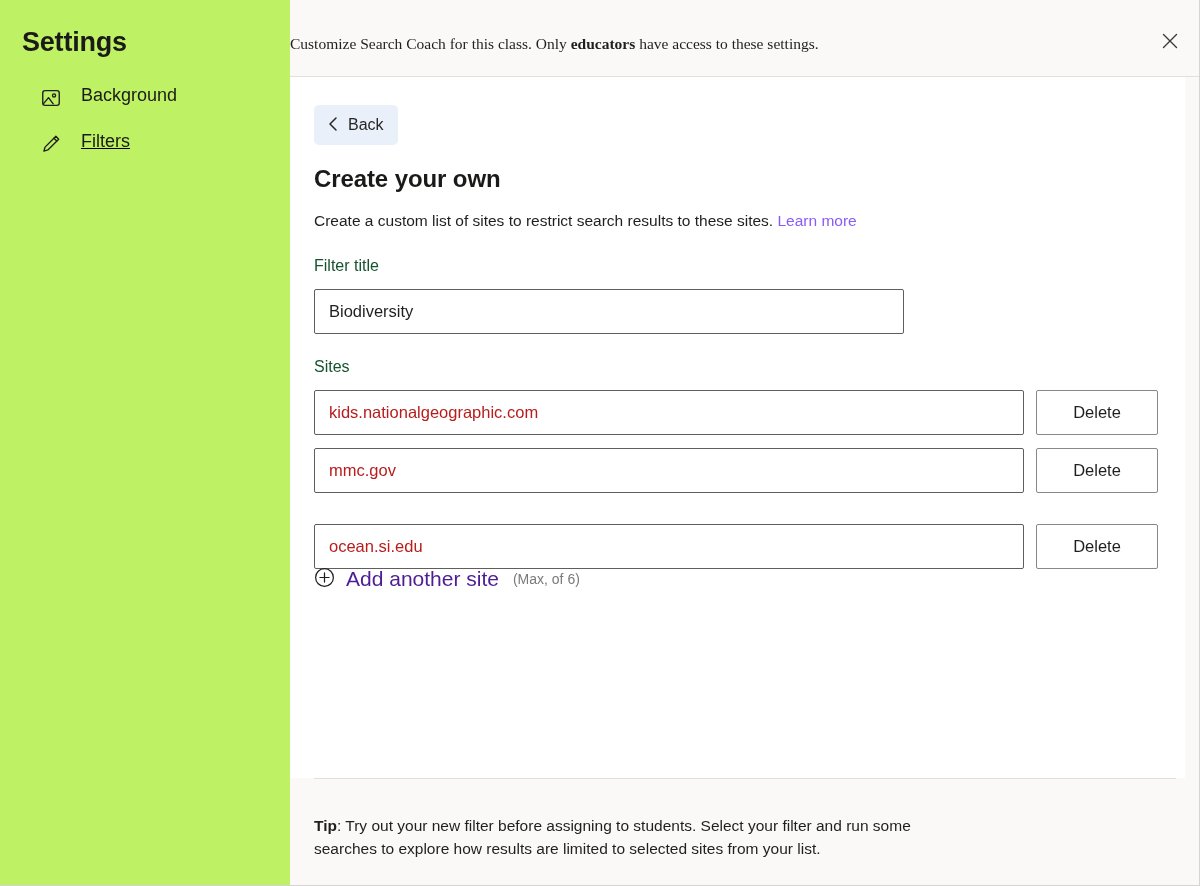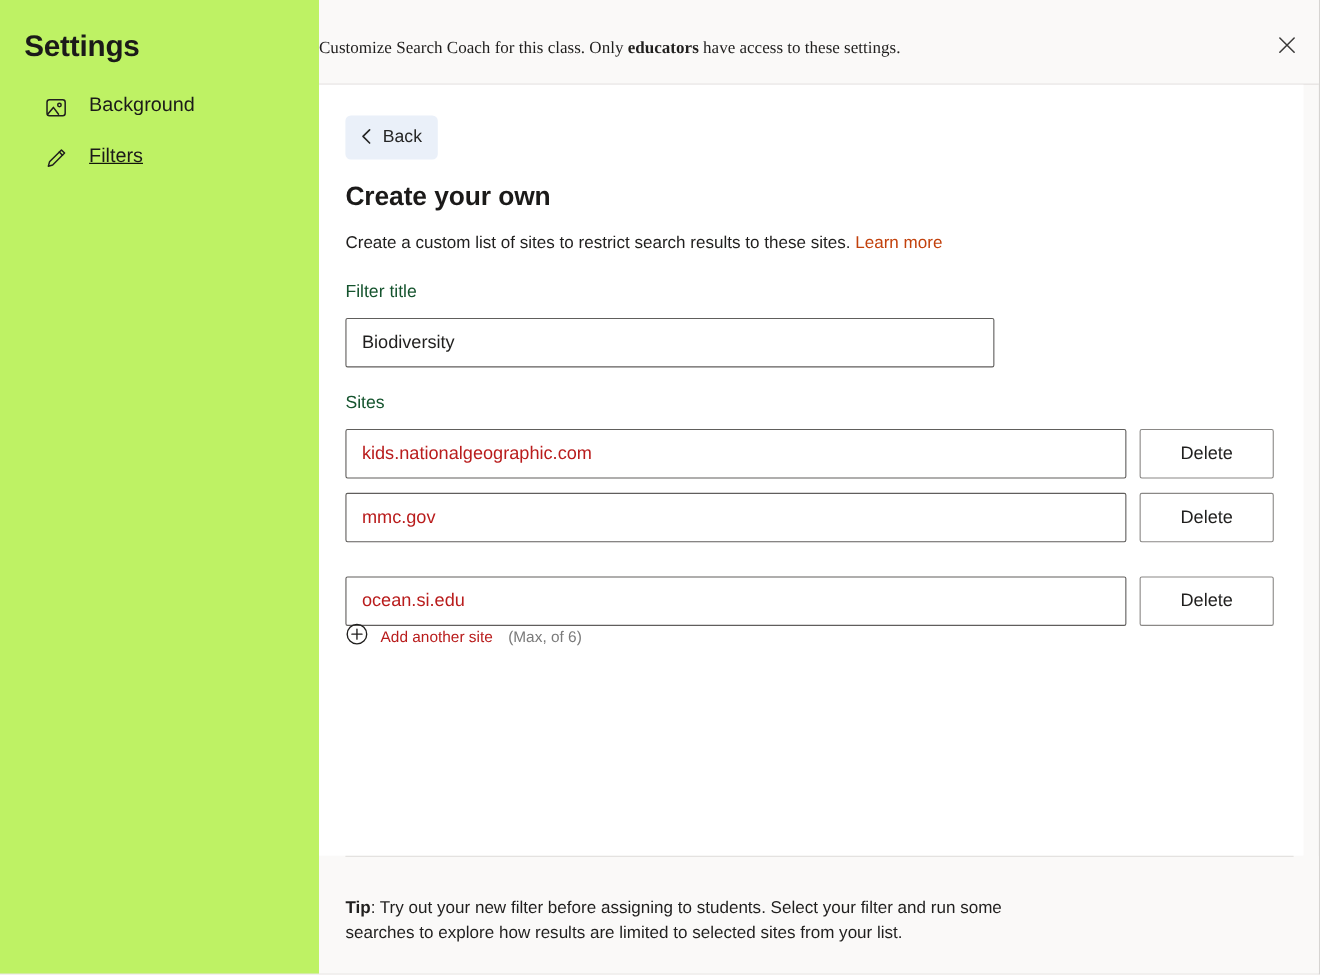"Learn more" #learn-more-link { color: #c2410c -> #8b5cf6 }
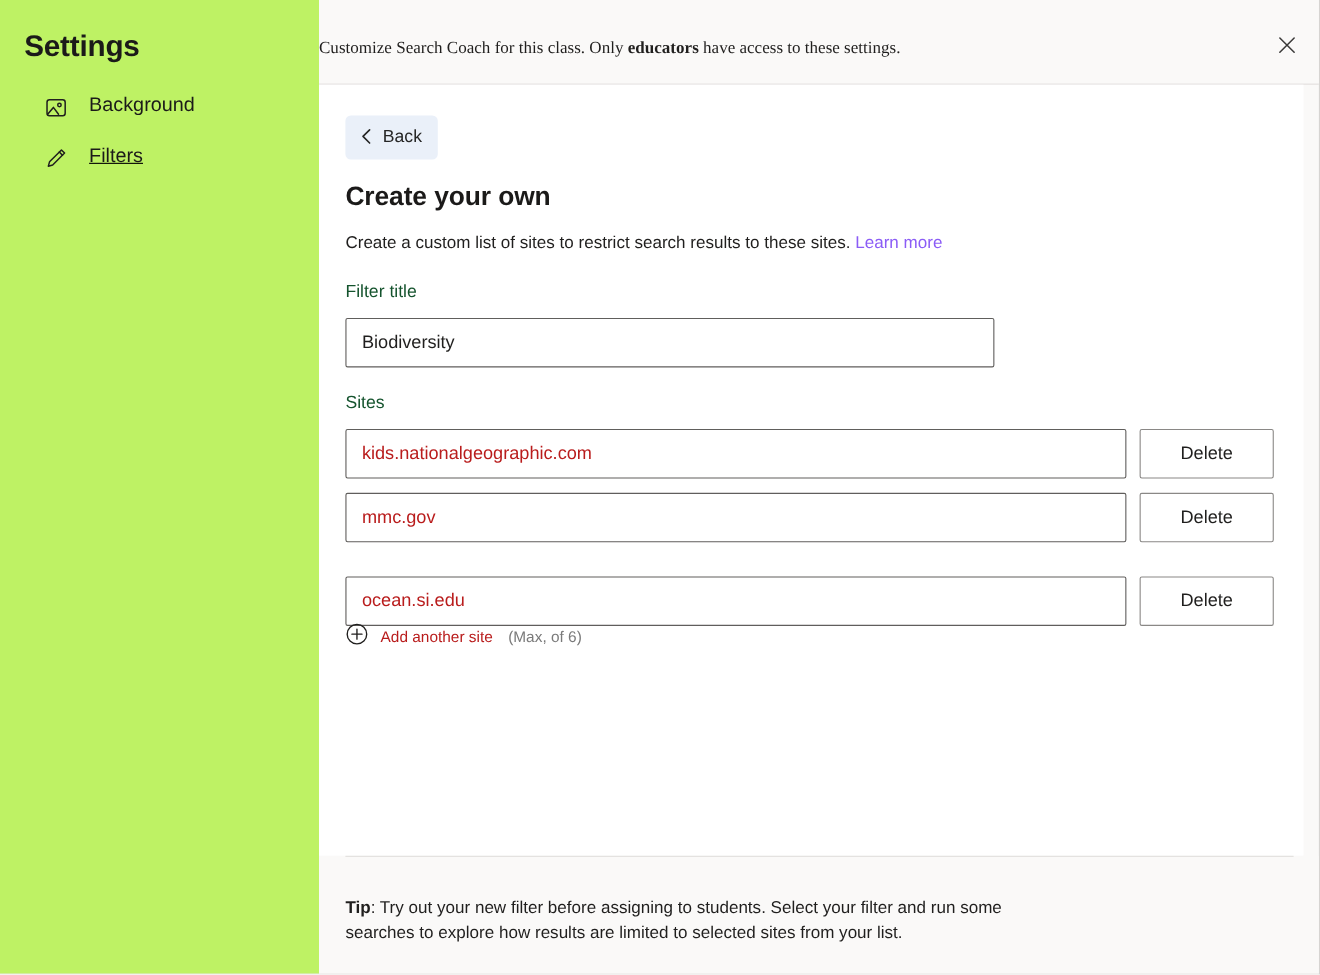"Add another site" #add-site-label { color: #b91c1c -> #4c1d95; font-size: 14px -> 21px }
